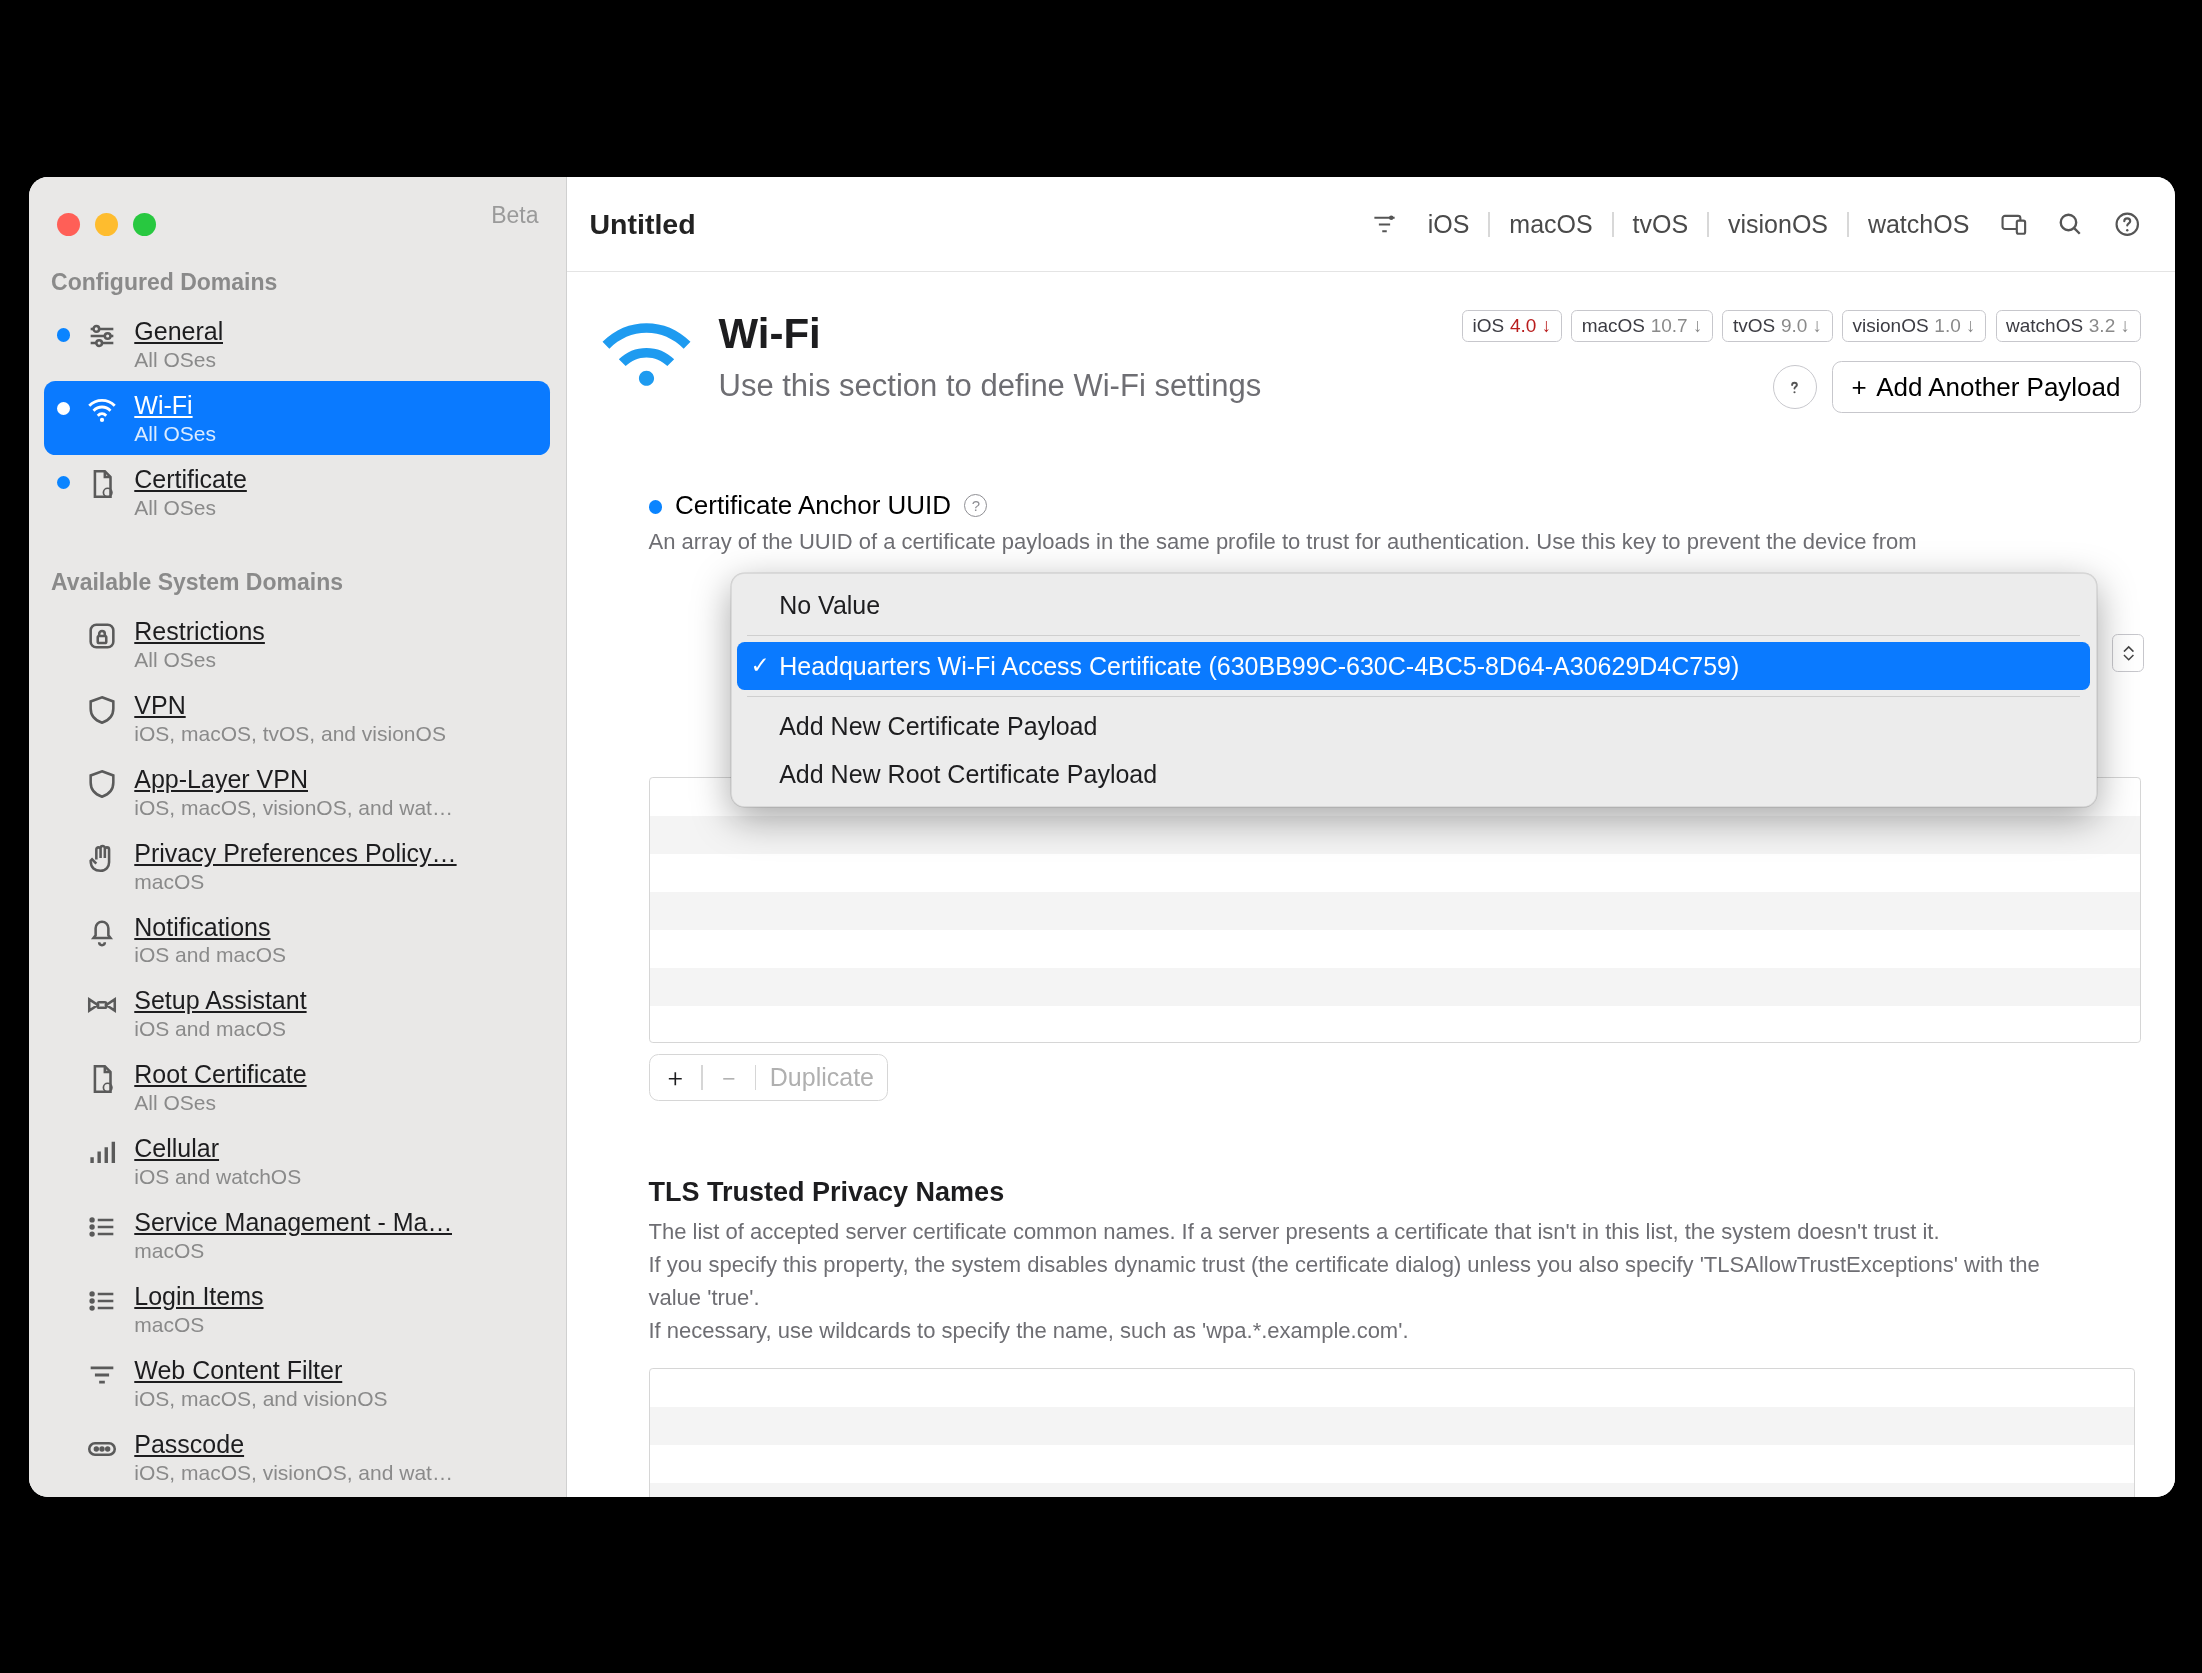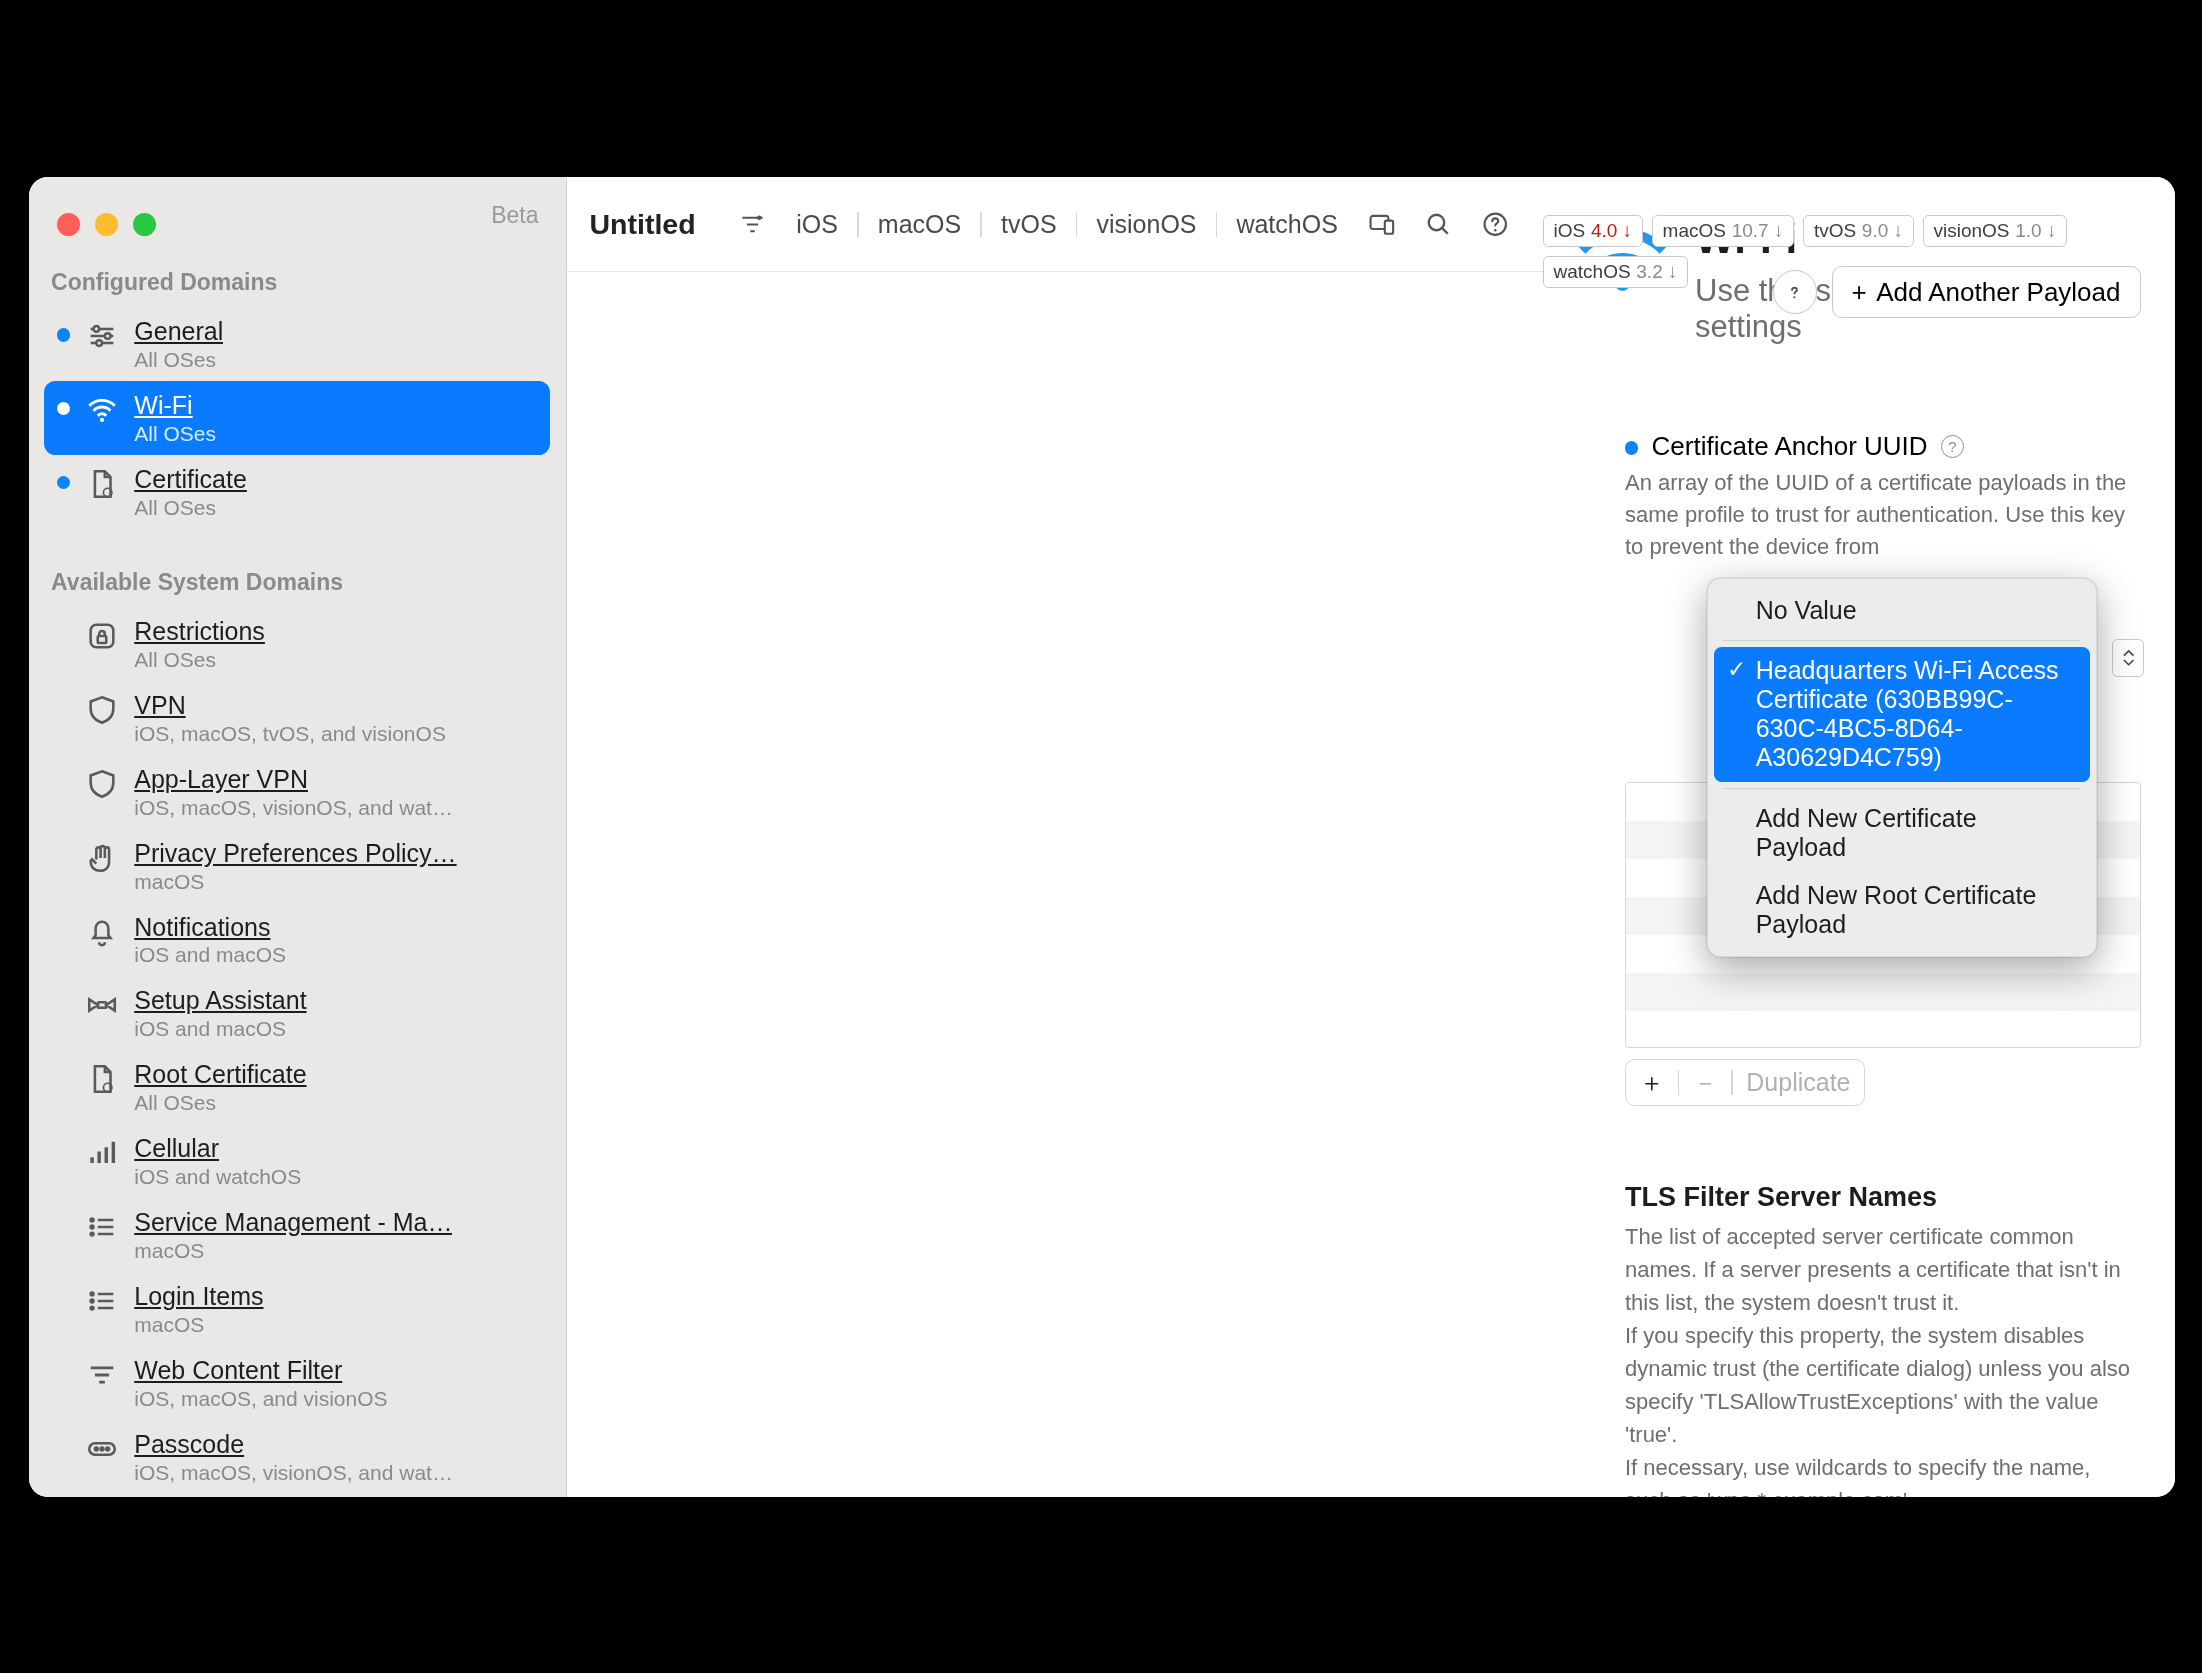"Untitled" .main { flex-direction: row -> column }
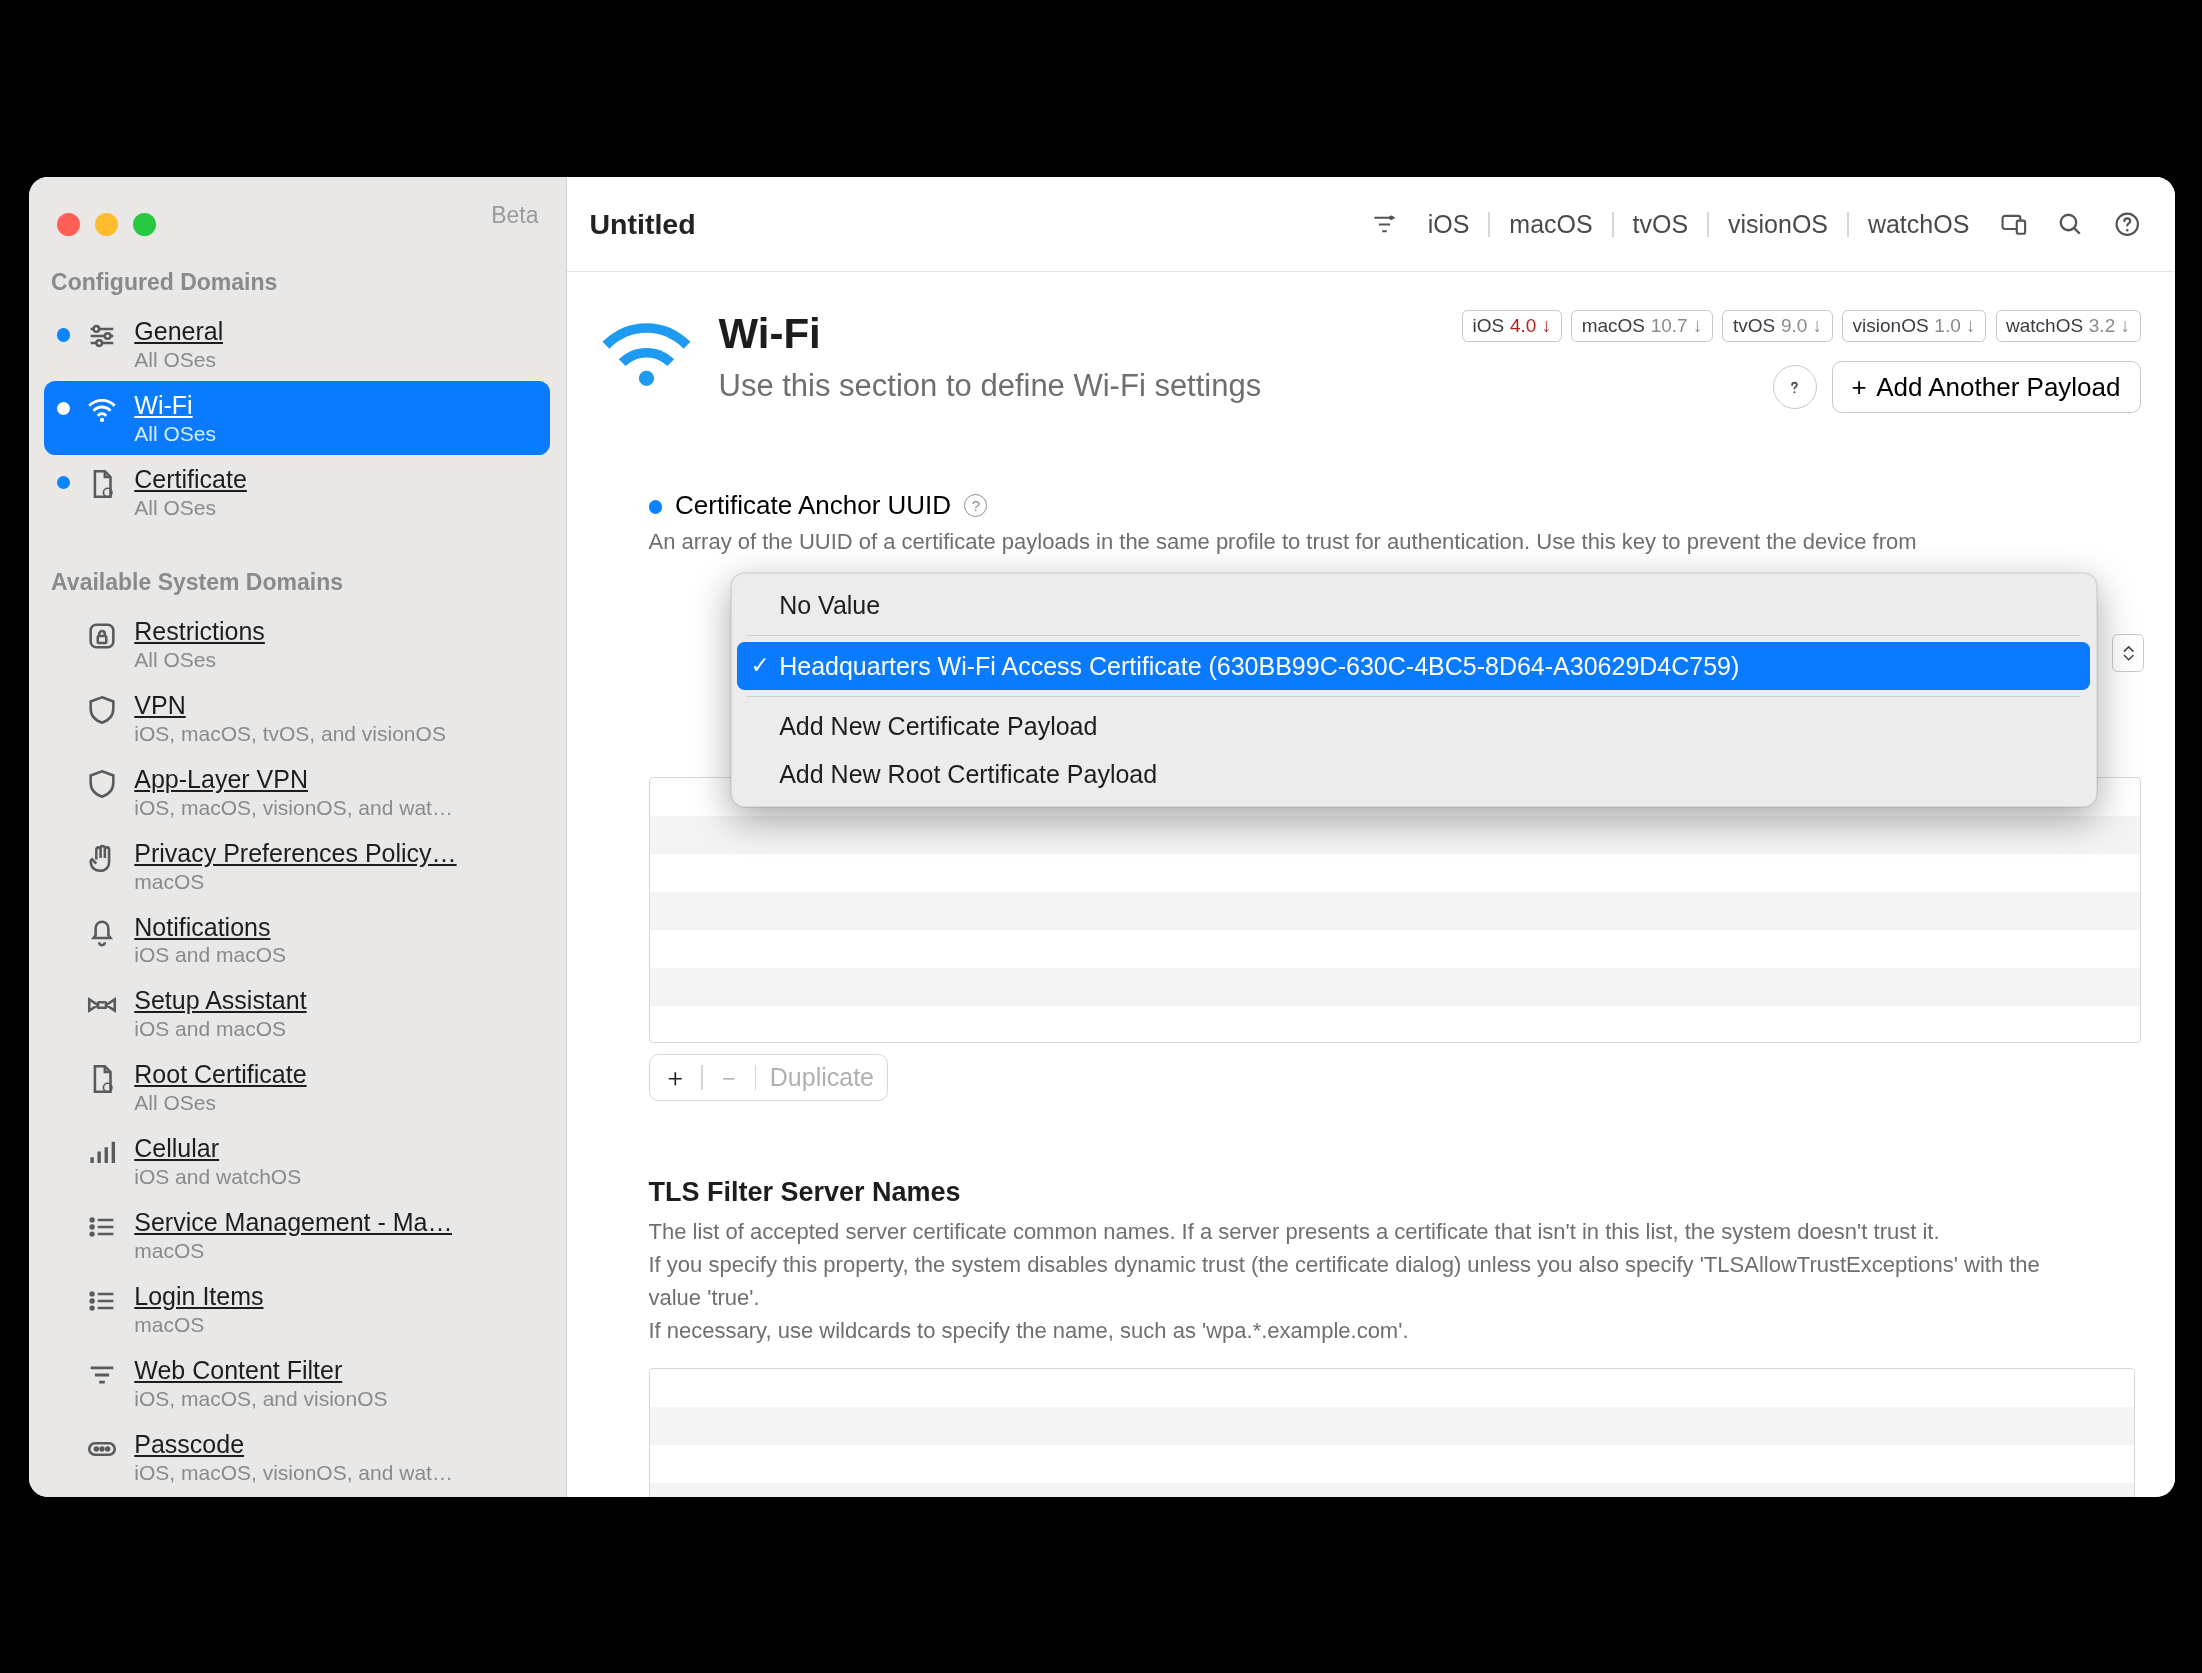"TLS Filter Server Names" h2 { text: Filter Server -> Trusted Privacy }
